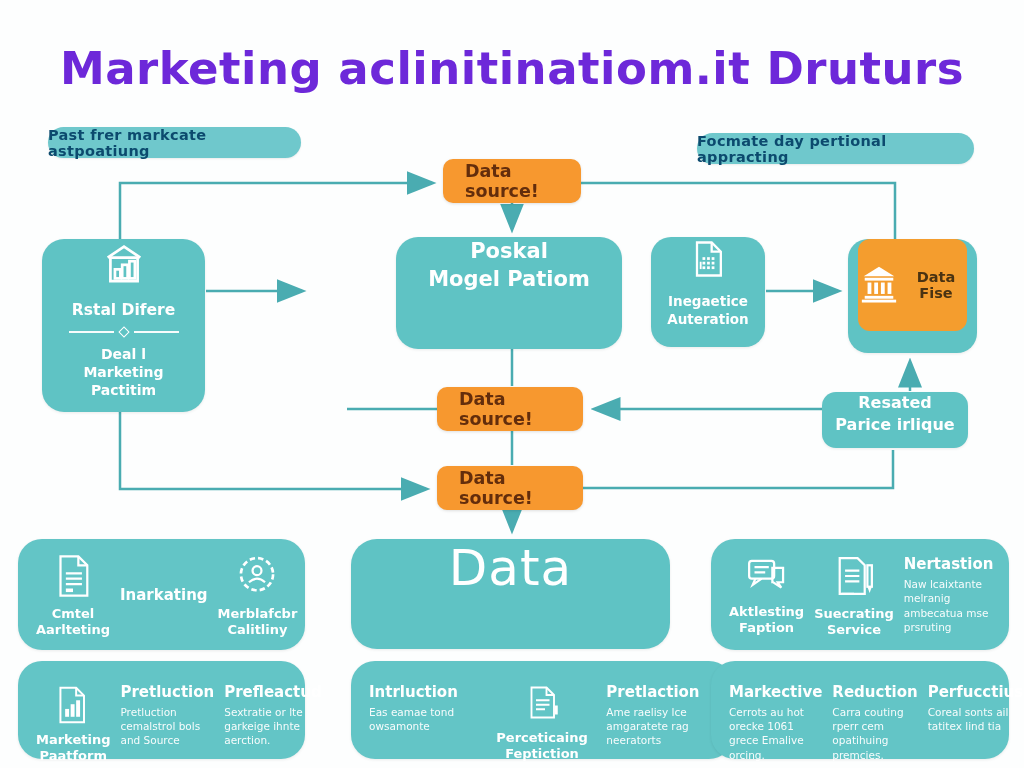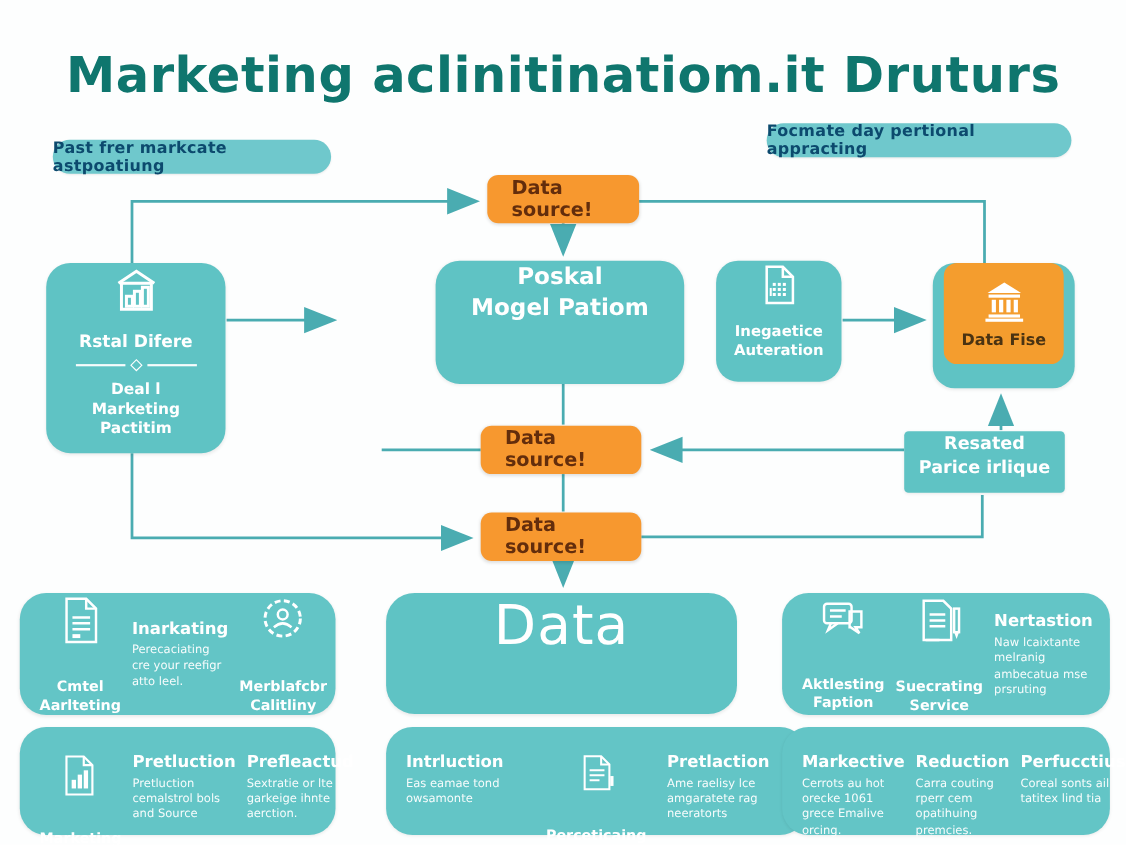"Marketing aclinitinatiom.it Druturs" .title { color: #0f766e -> #6d28d9 }
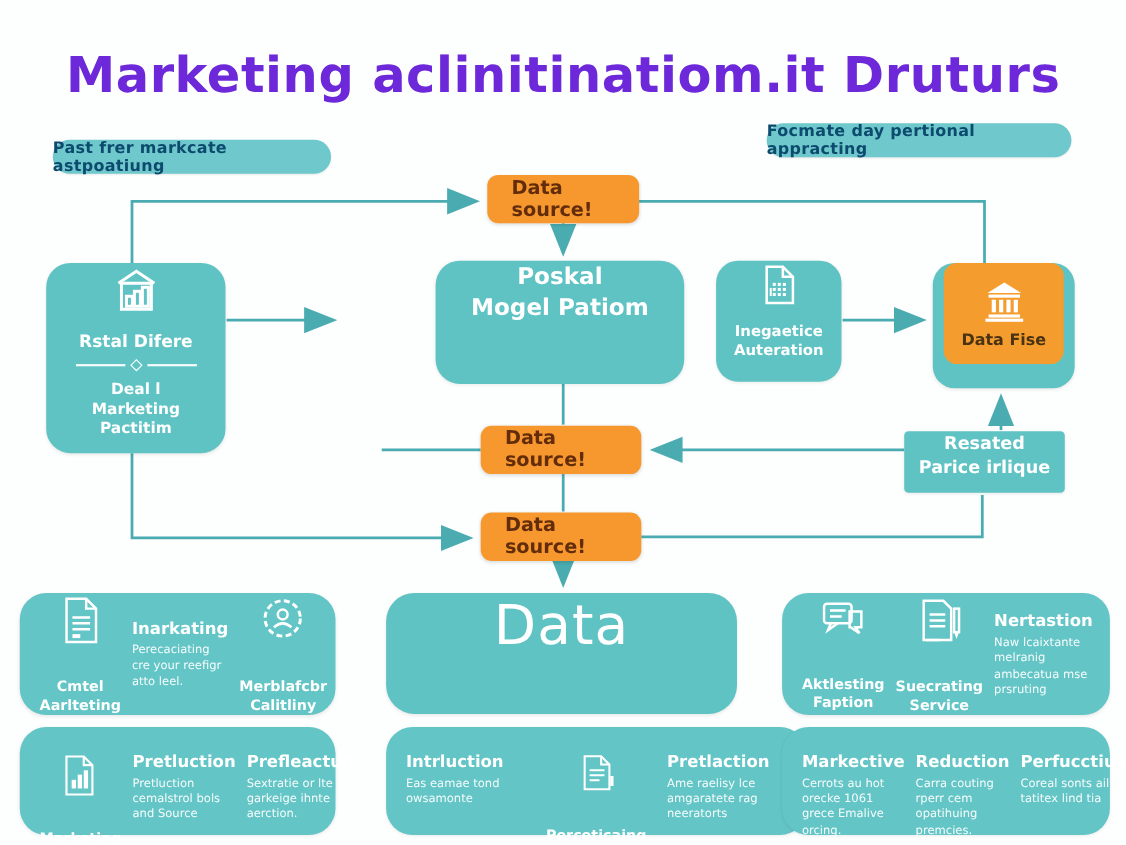"Focmate day pertional appracting" div.abs { top: 112px -> 133px }
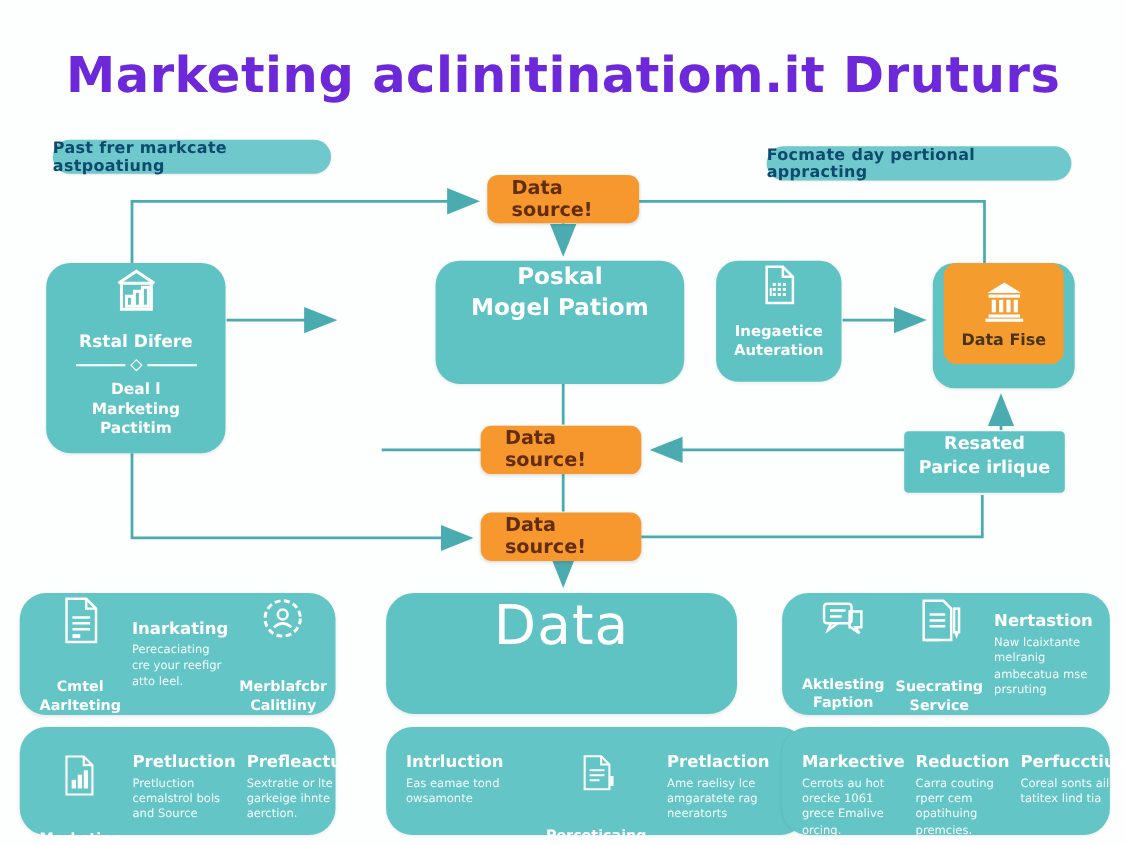"Data Fise" .datafise-inner { flex-direction: column -> row }
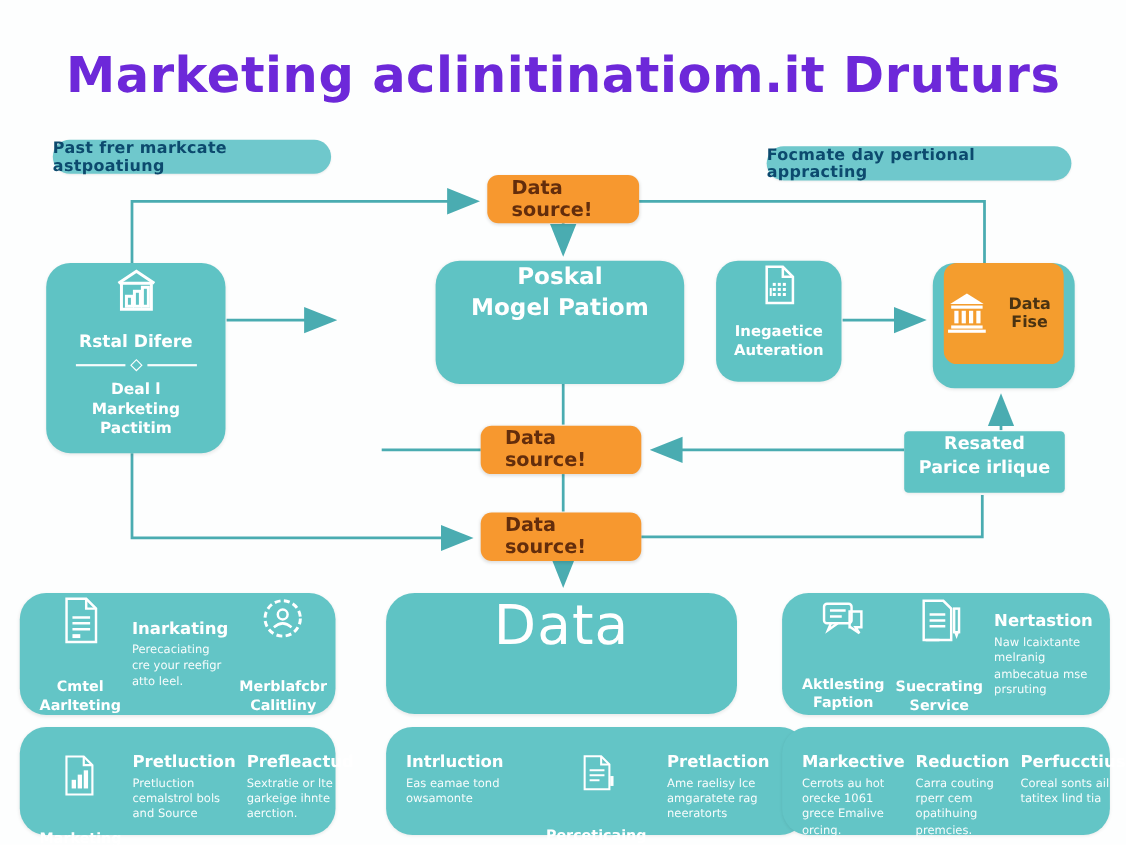"Resated" div.abs { border-radius: 4px -> 14px }
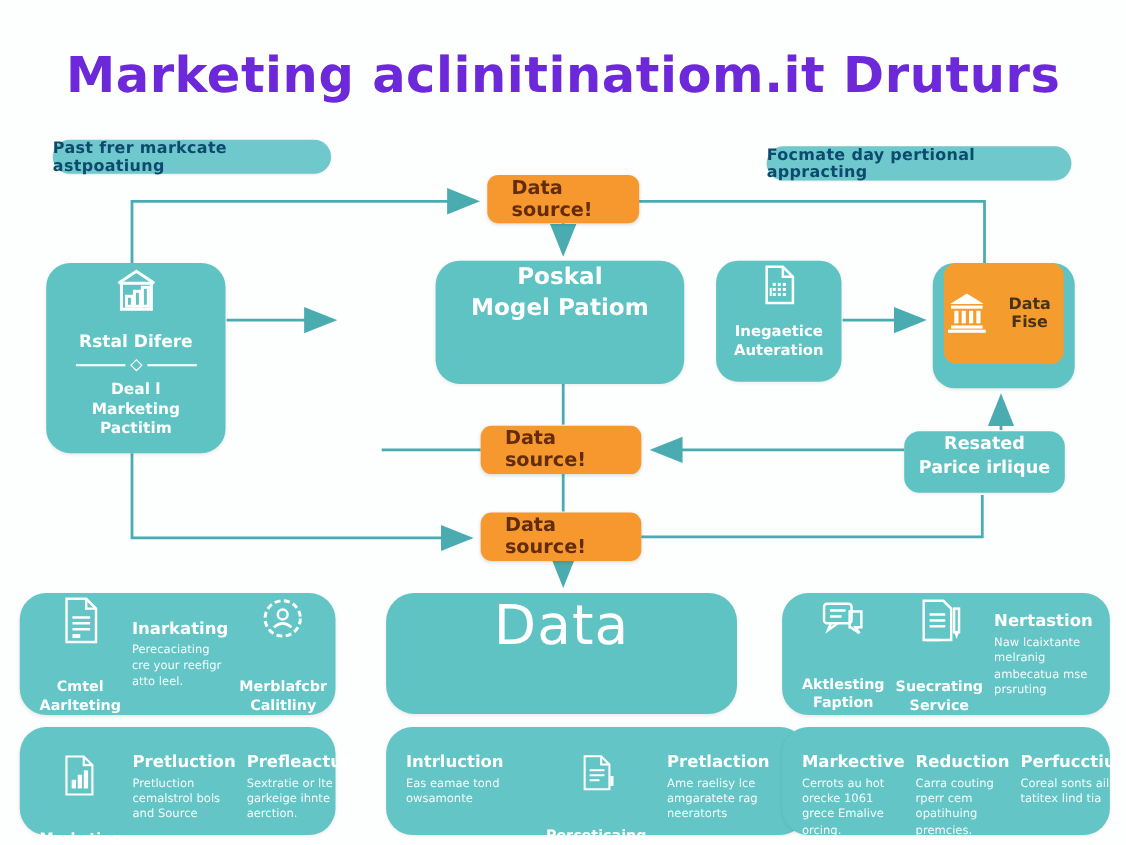"Perecaciating cre your reefigr atto" div.p-body { html: <div>Perecaciating cre your reefigr atto leel.</div> -> none }
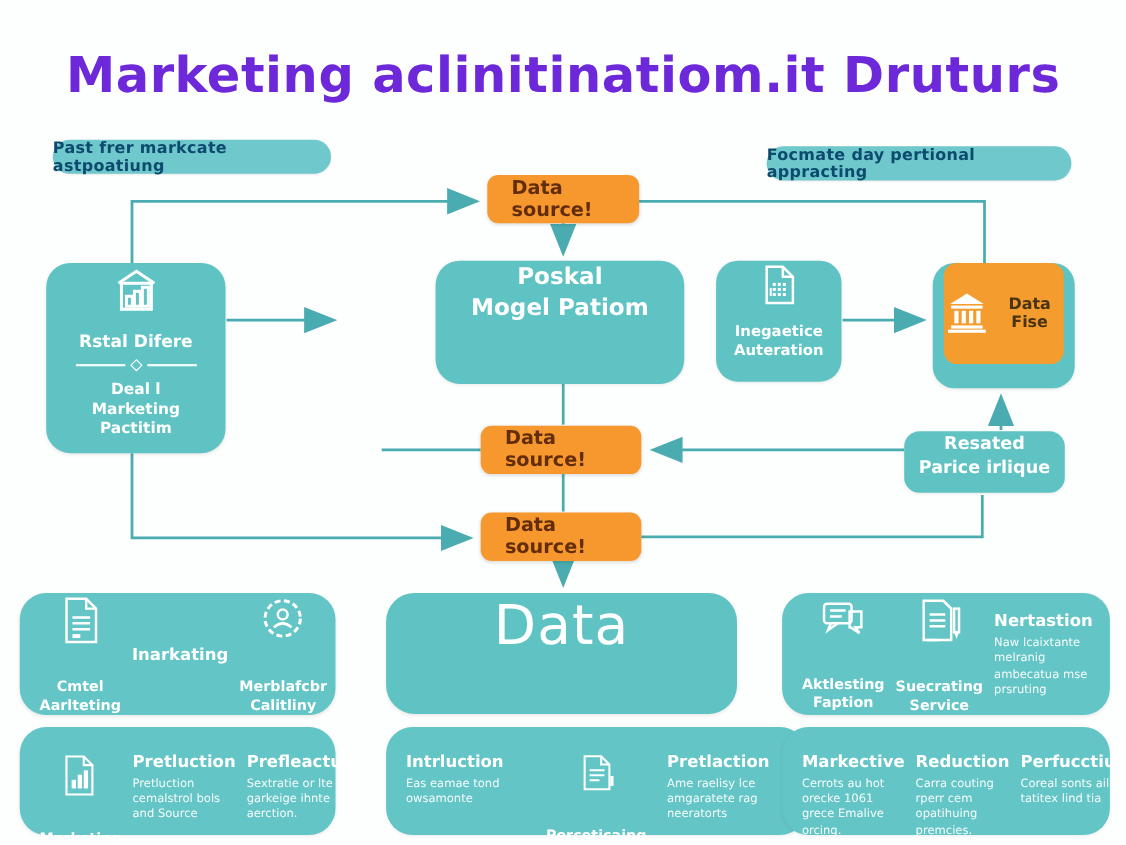"Cmtel Aarlteting" .icon-col { gap: 24px -> 1px }
